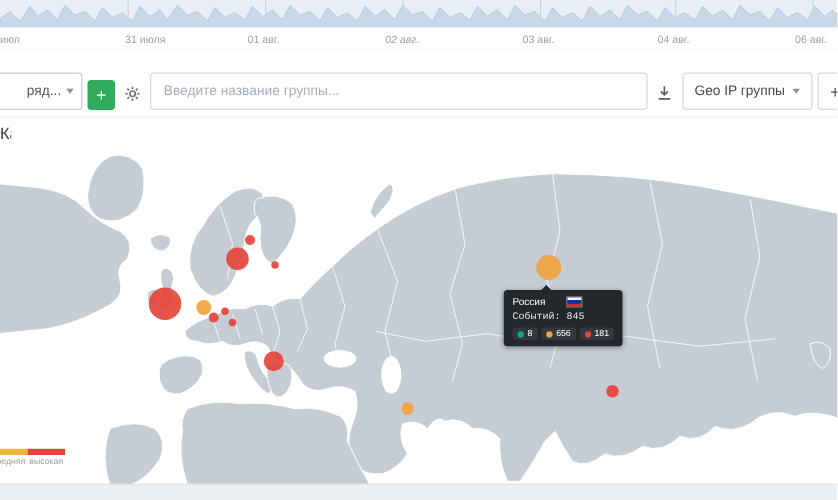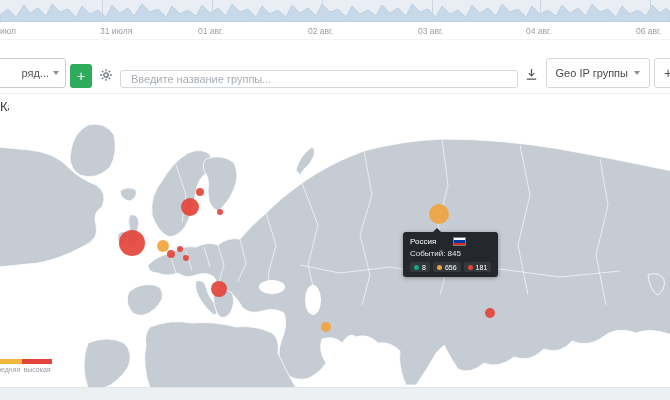"02 авг." span.dt { font-style: none -> italic }
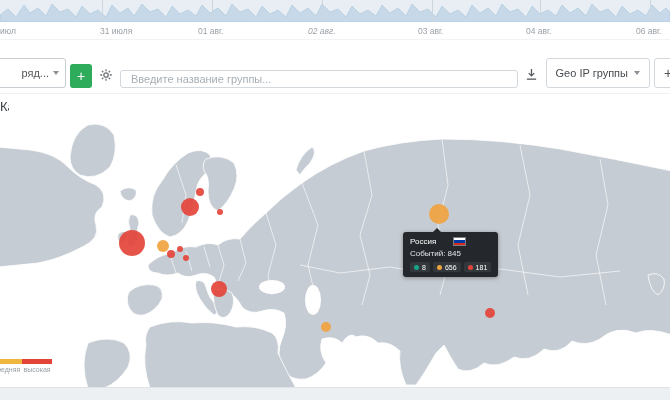"Введите название группы..." .search { height: 18px -> 30px }
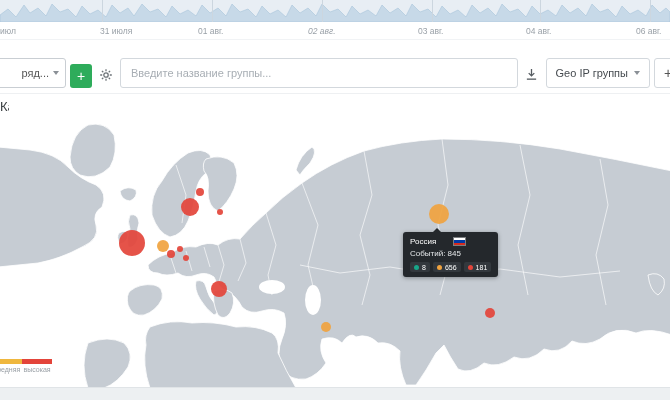"Событий: 845" .tt-row2 { font-family: none -> Liberation Mono, monospace }
